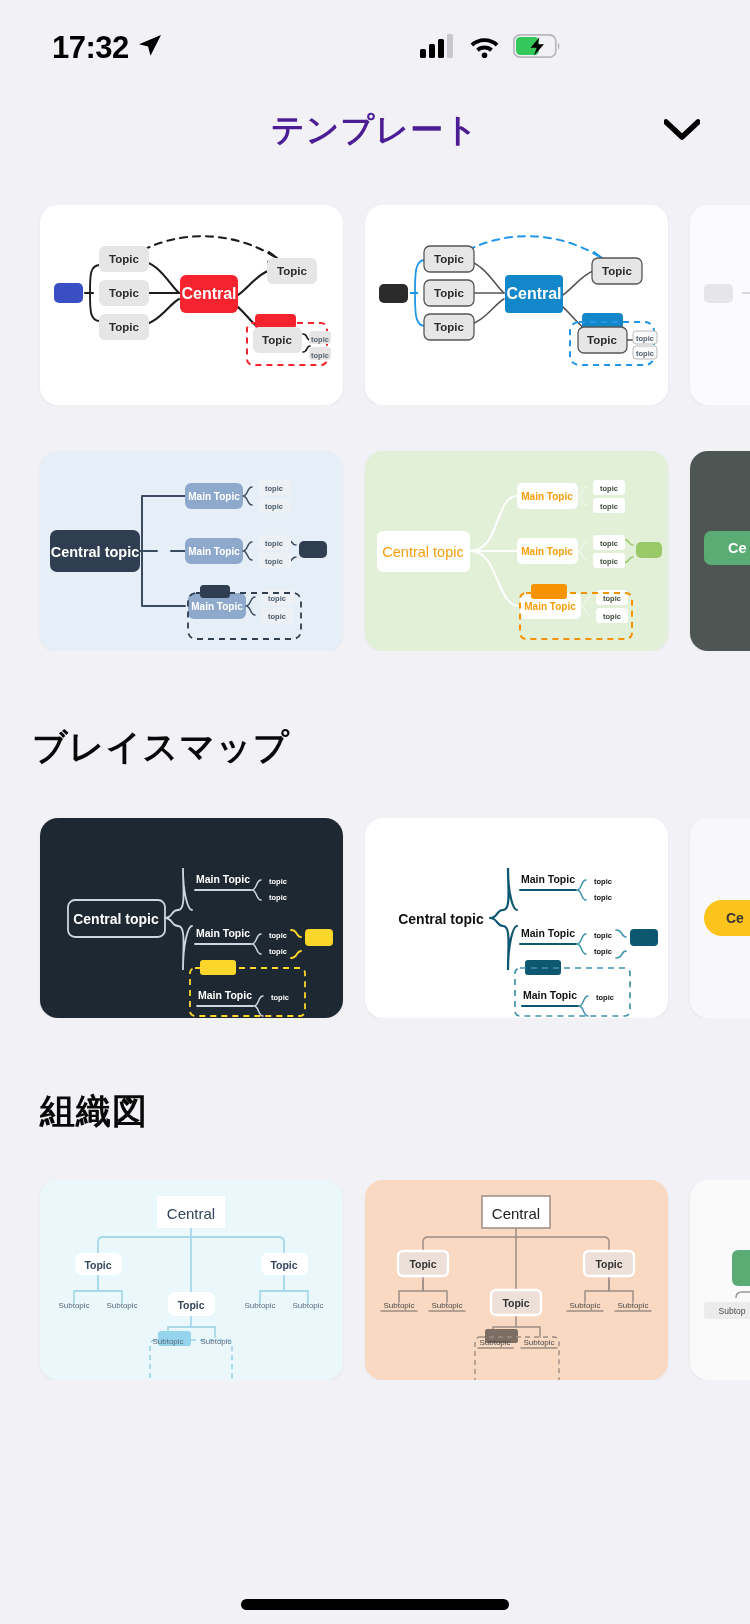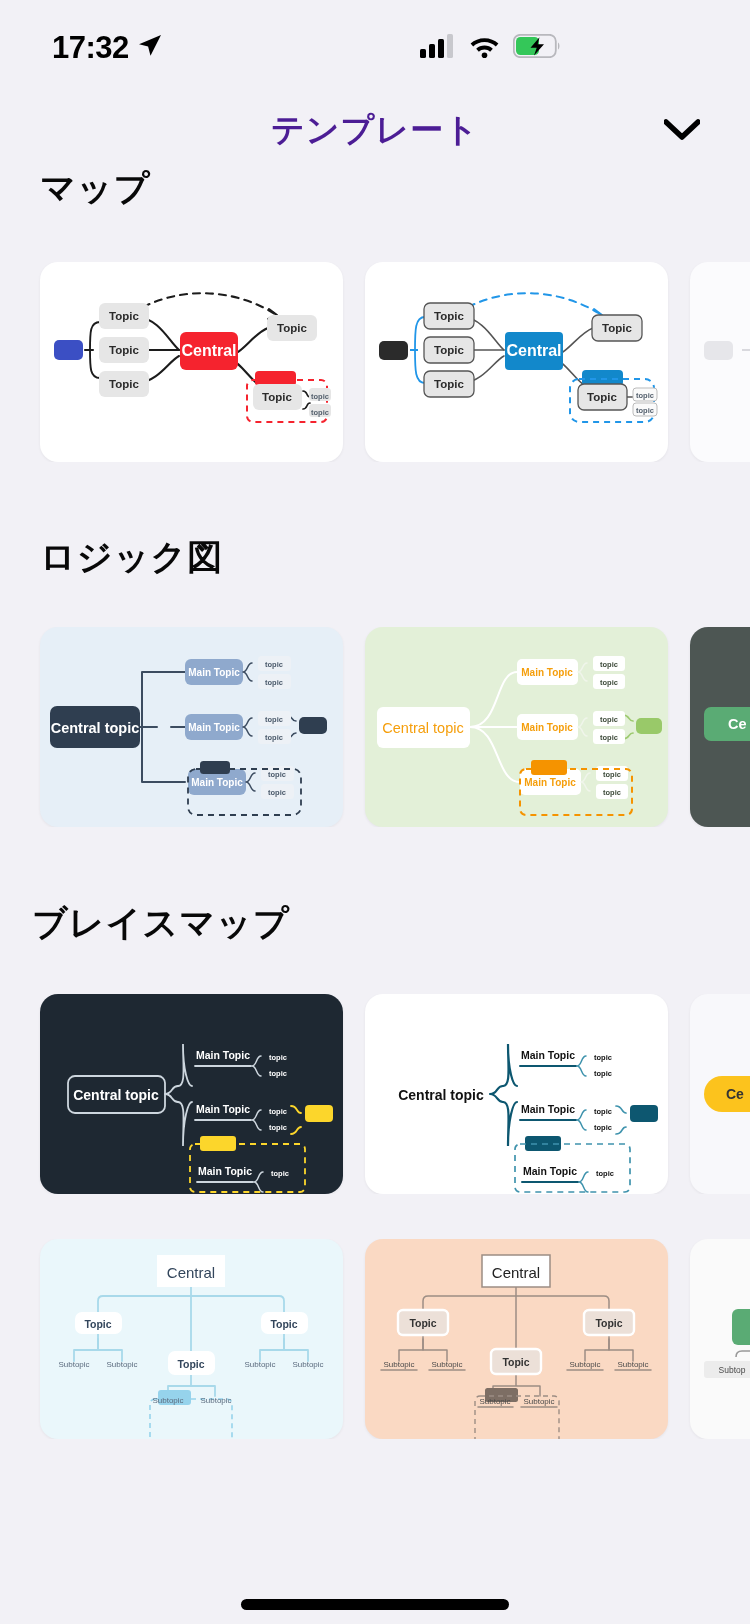"マップ" div.section-title { html: <div>マップ</div> -> none }
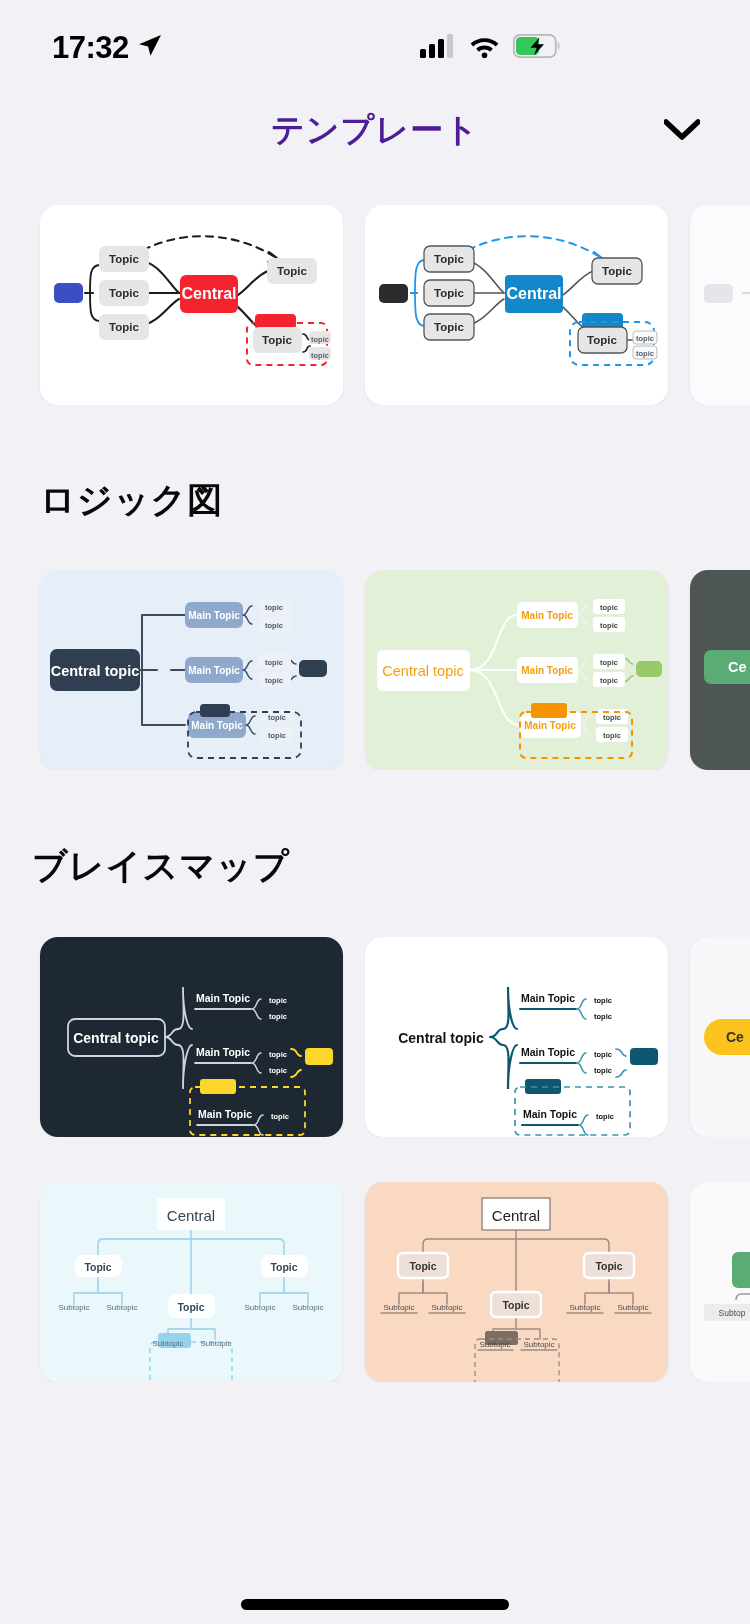"ロジック図" div.section-title { html: <div>ロジック図</div> -> none }
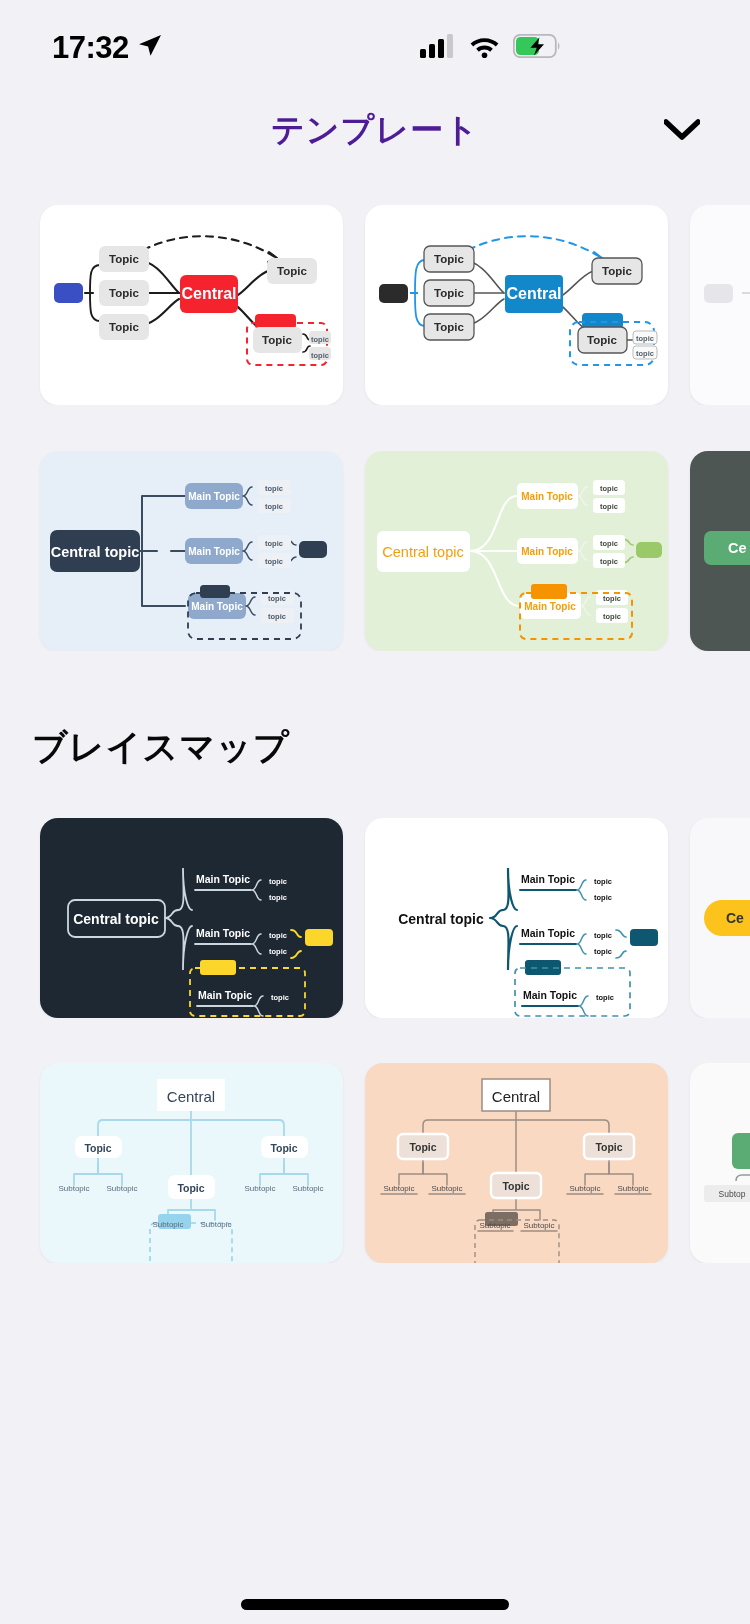"組織図" div.section-title { html: none -> <div>組織図</div> }
